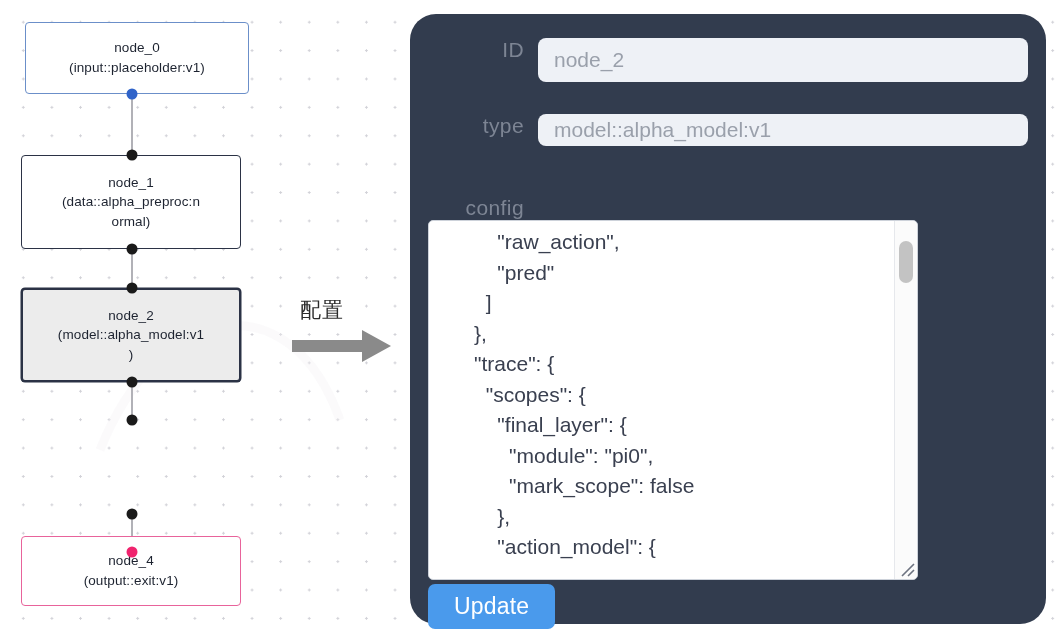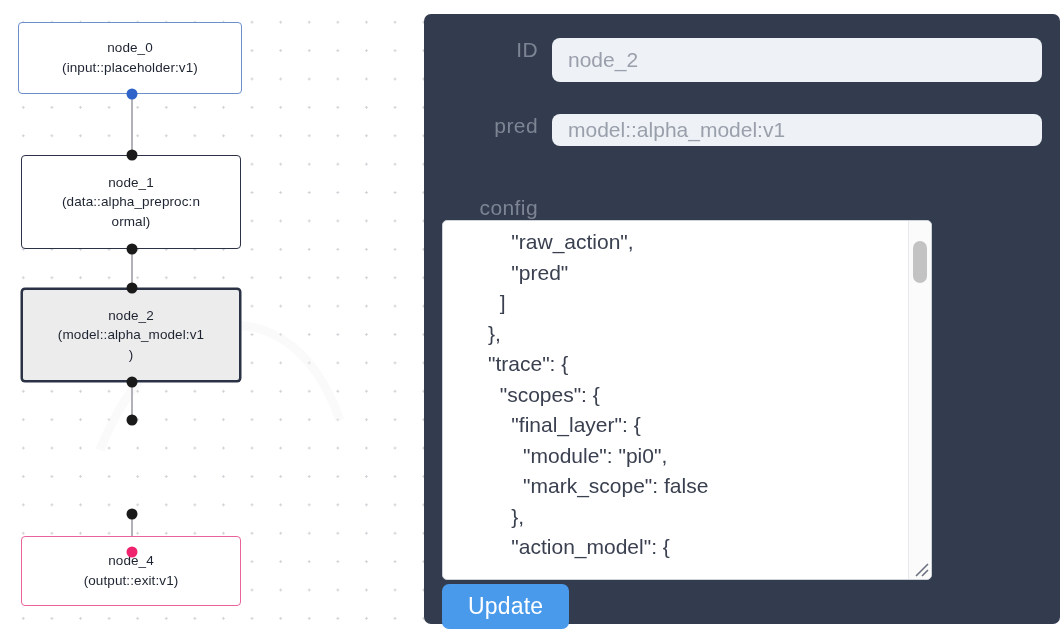"node_0" .node.input-node { margin-left: none -> 7px }
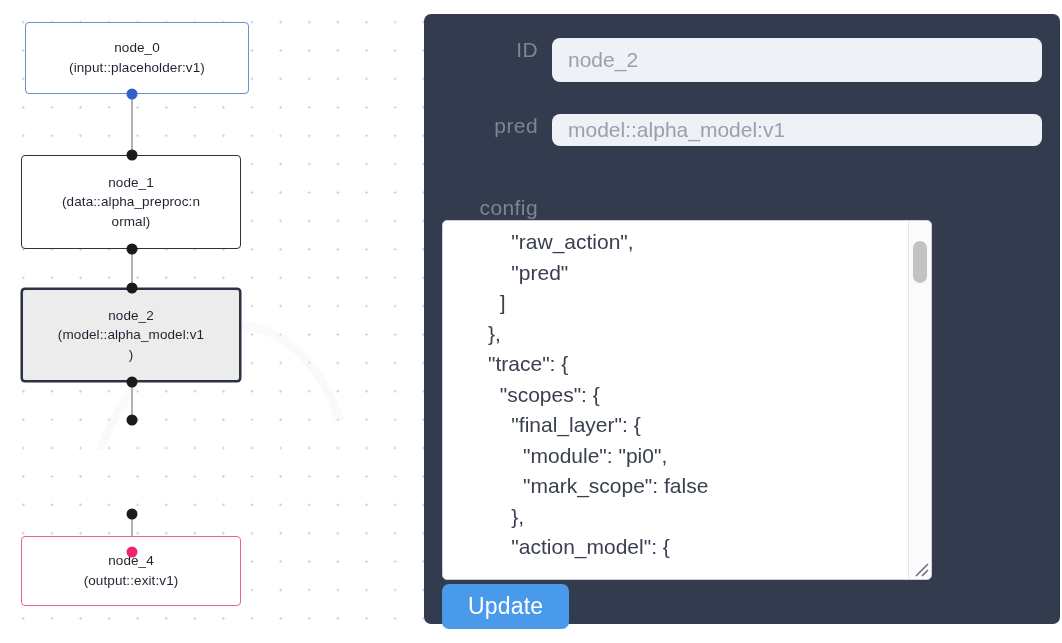"ID" #panel { border-radius: 7px -> 26px; left: 424px -> 410px }
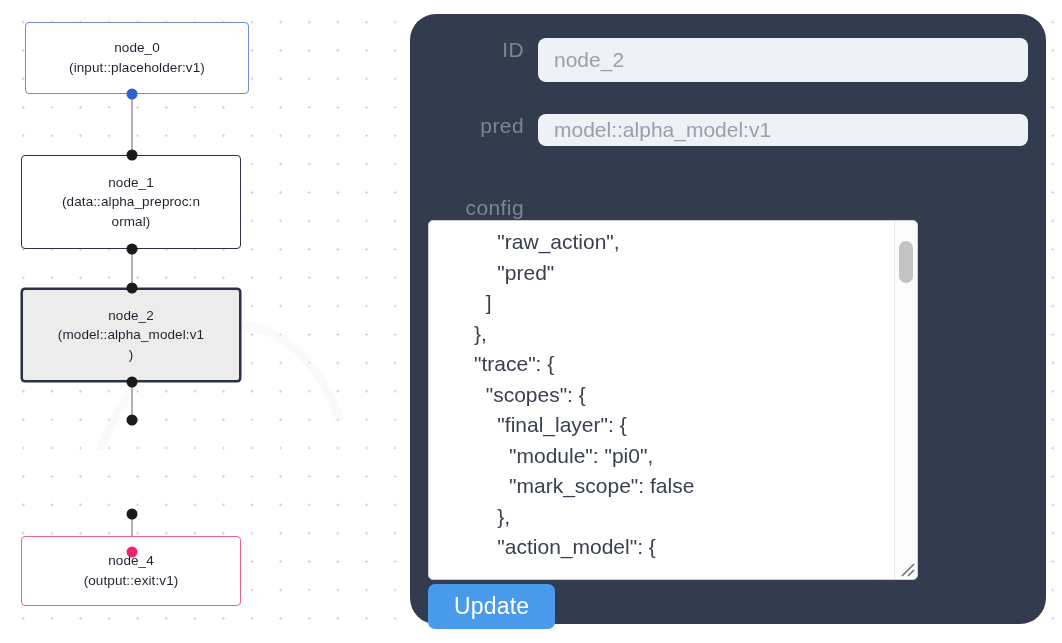"pred" div.field-label { text: pred -> type }
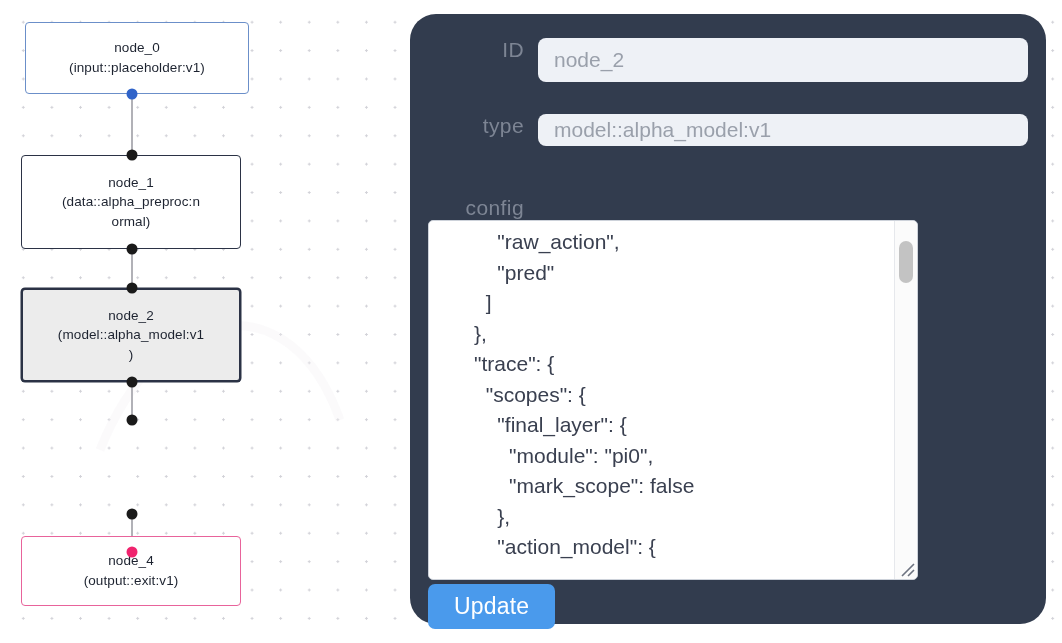"配置" div { html: none -> <div> <div>配置</div> <svg> <path></path> </svg> </div> }
